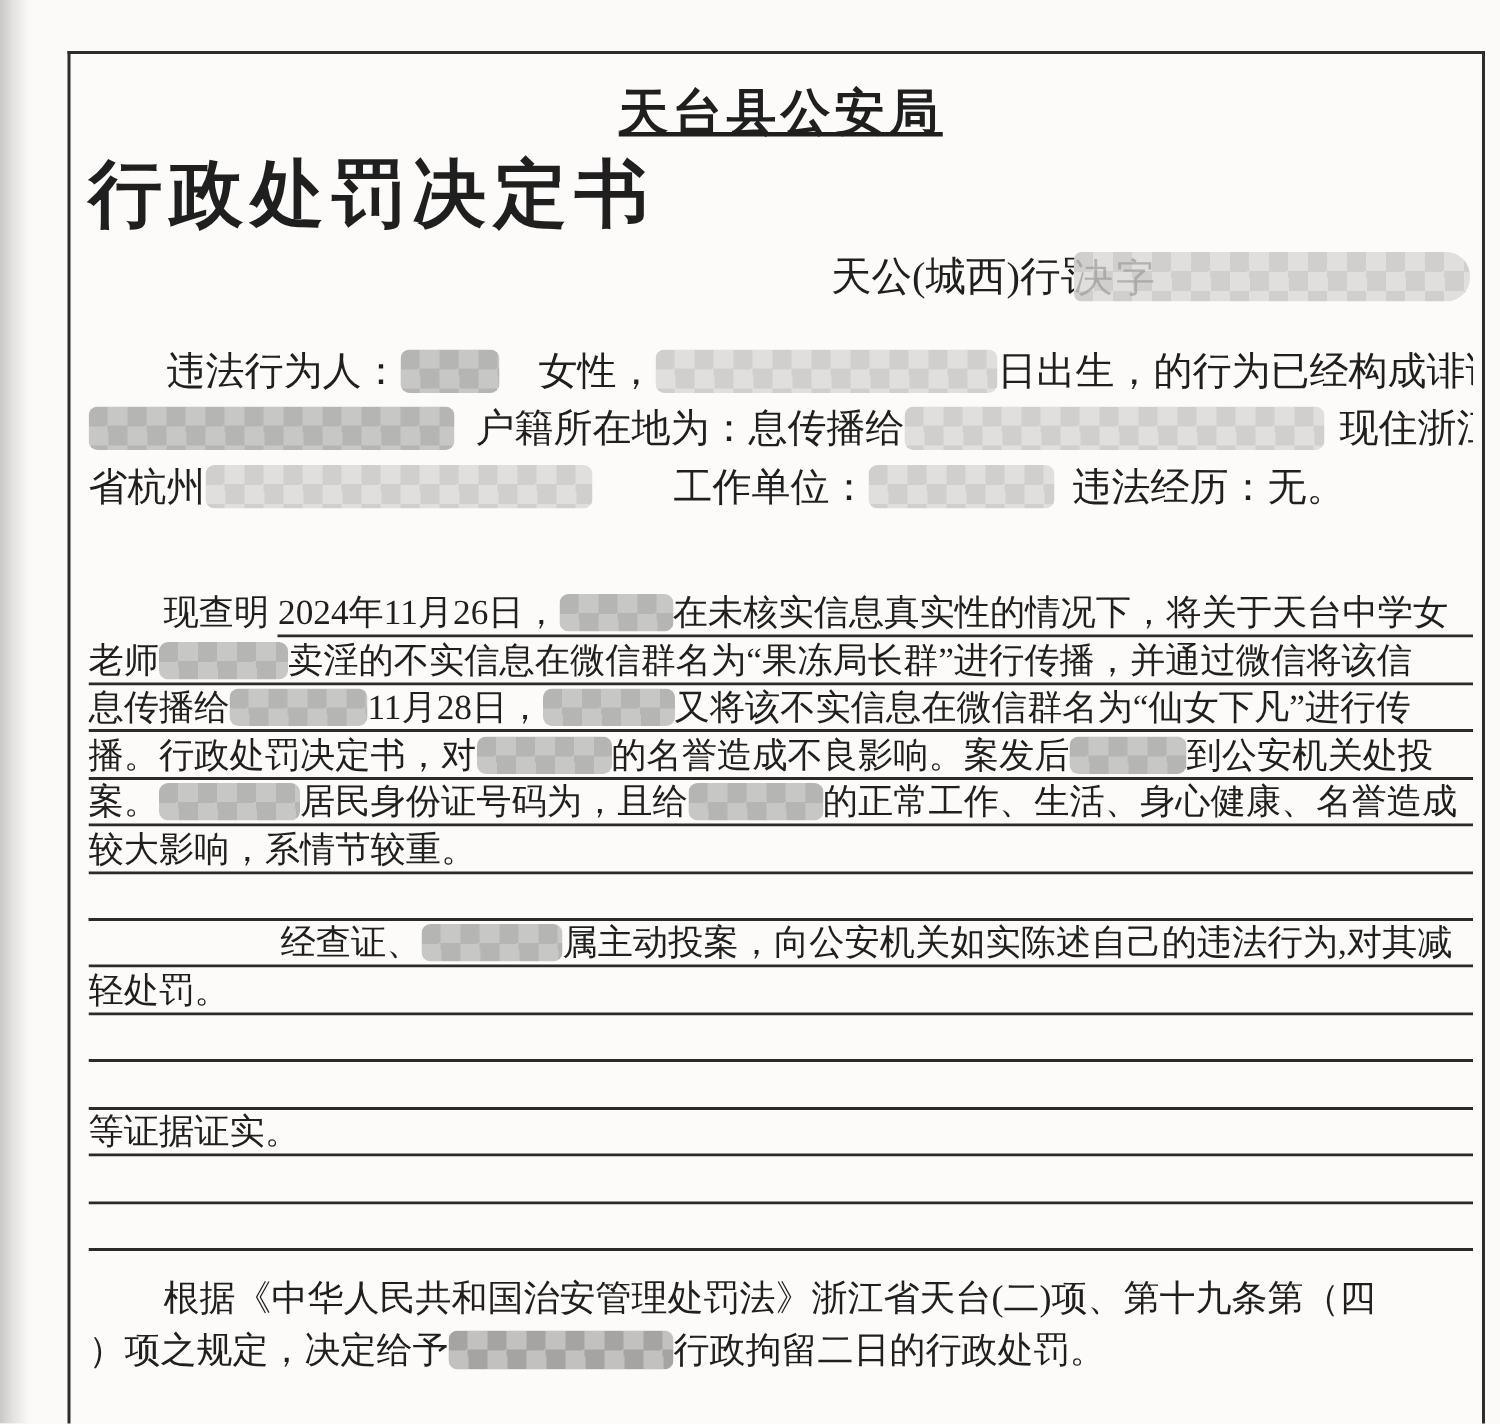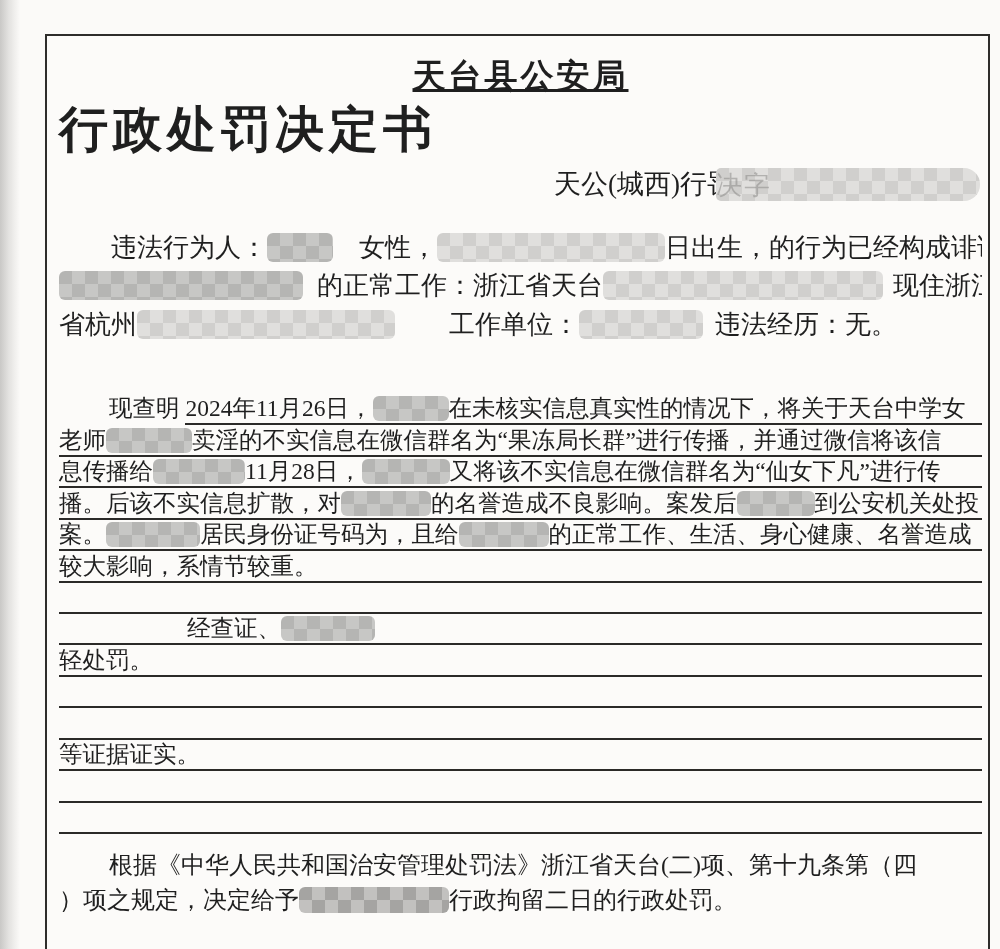"的正常工作：浙江省天台" span.txt { text: 的正常工作：浙江省天台 -> 户籍所在地为：息传播给 }
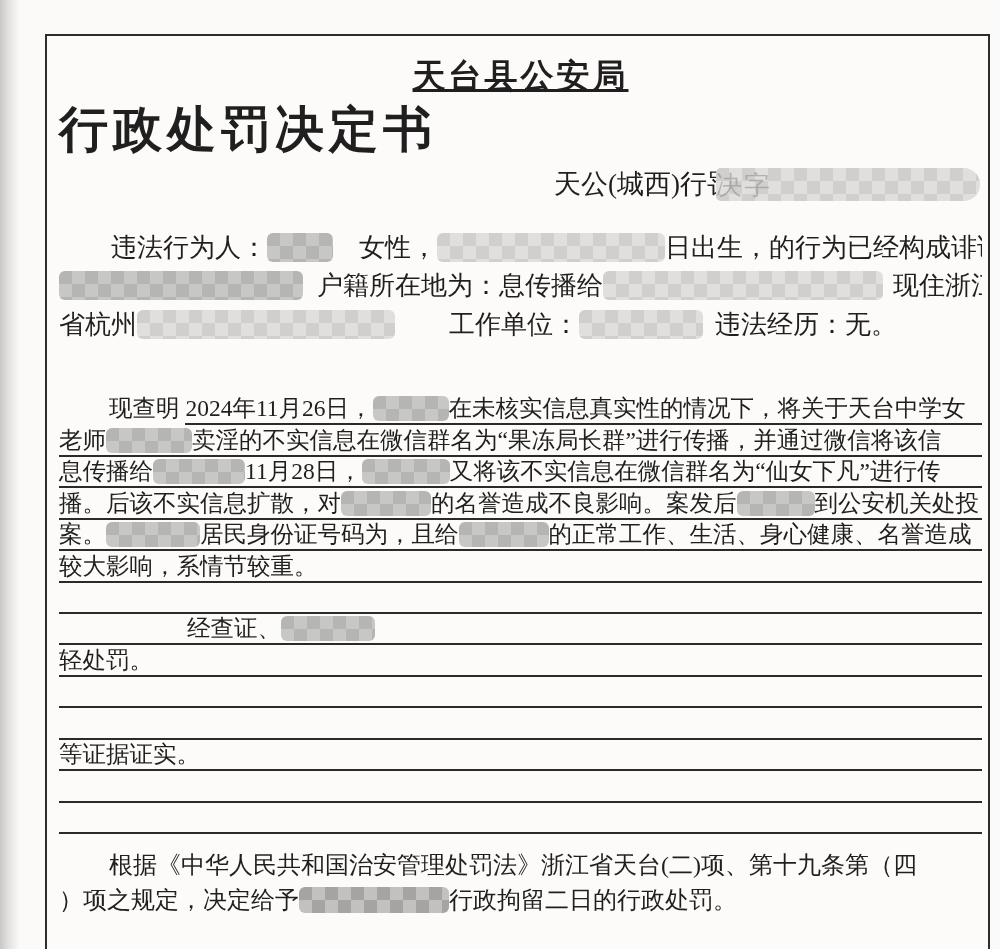"播。后该不实信息扩散，对" span.txt { text: 后该不实信息扩散 -> 行政处罚决定书 }
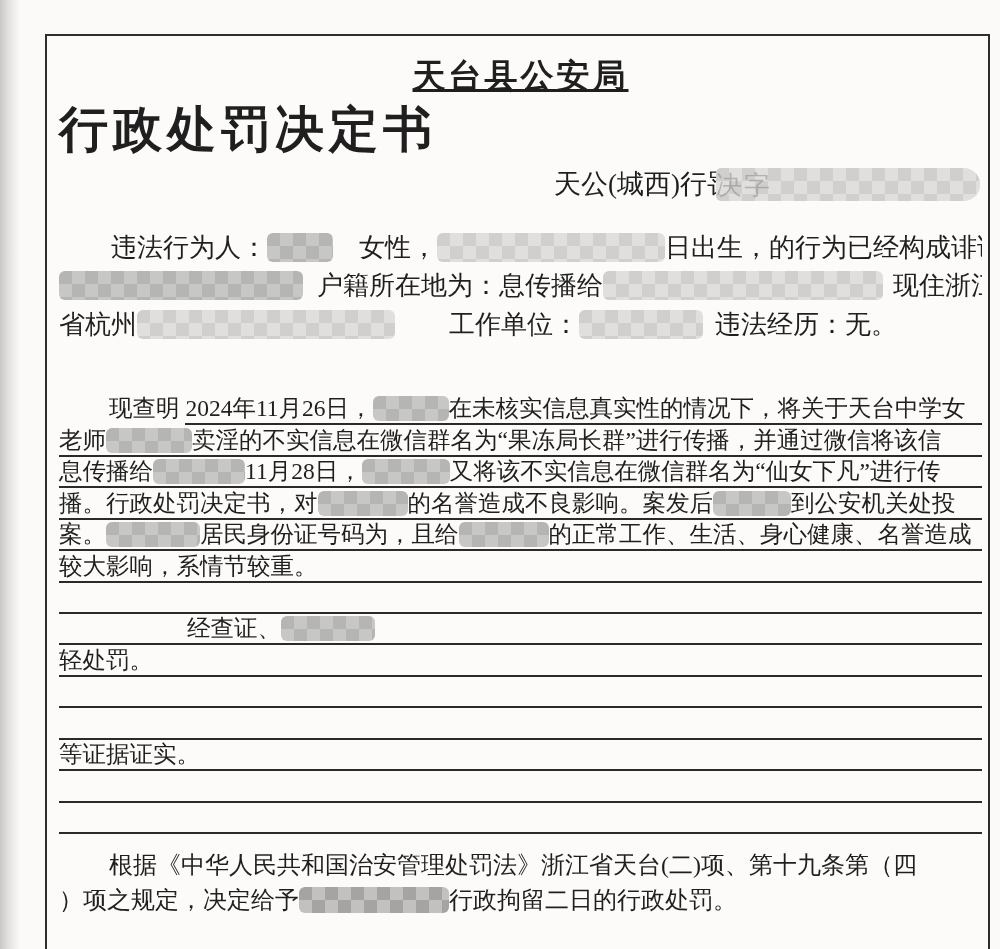"属主动投案，向公安机关如实陈述自己的违法行为,对其减" span.txt { html: none -> <span>属主动投案，向公安机关如实陈述自己的违法行为,对其减</span> }
